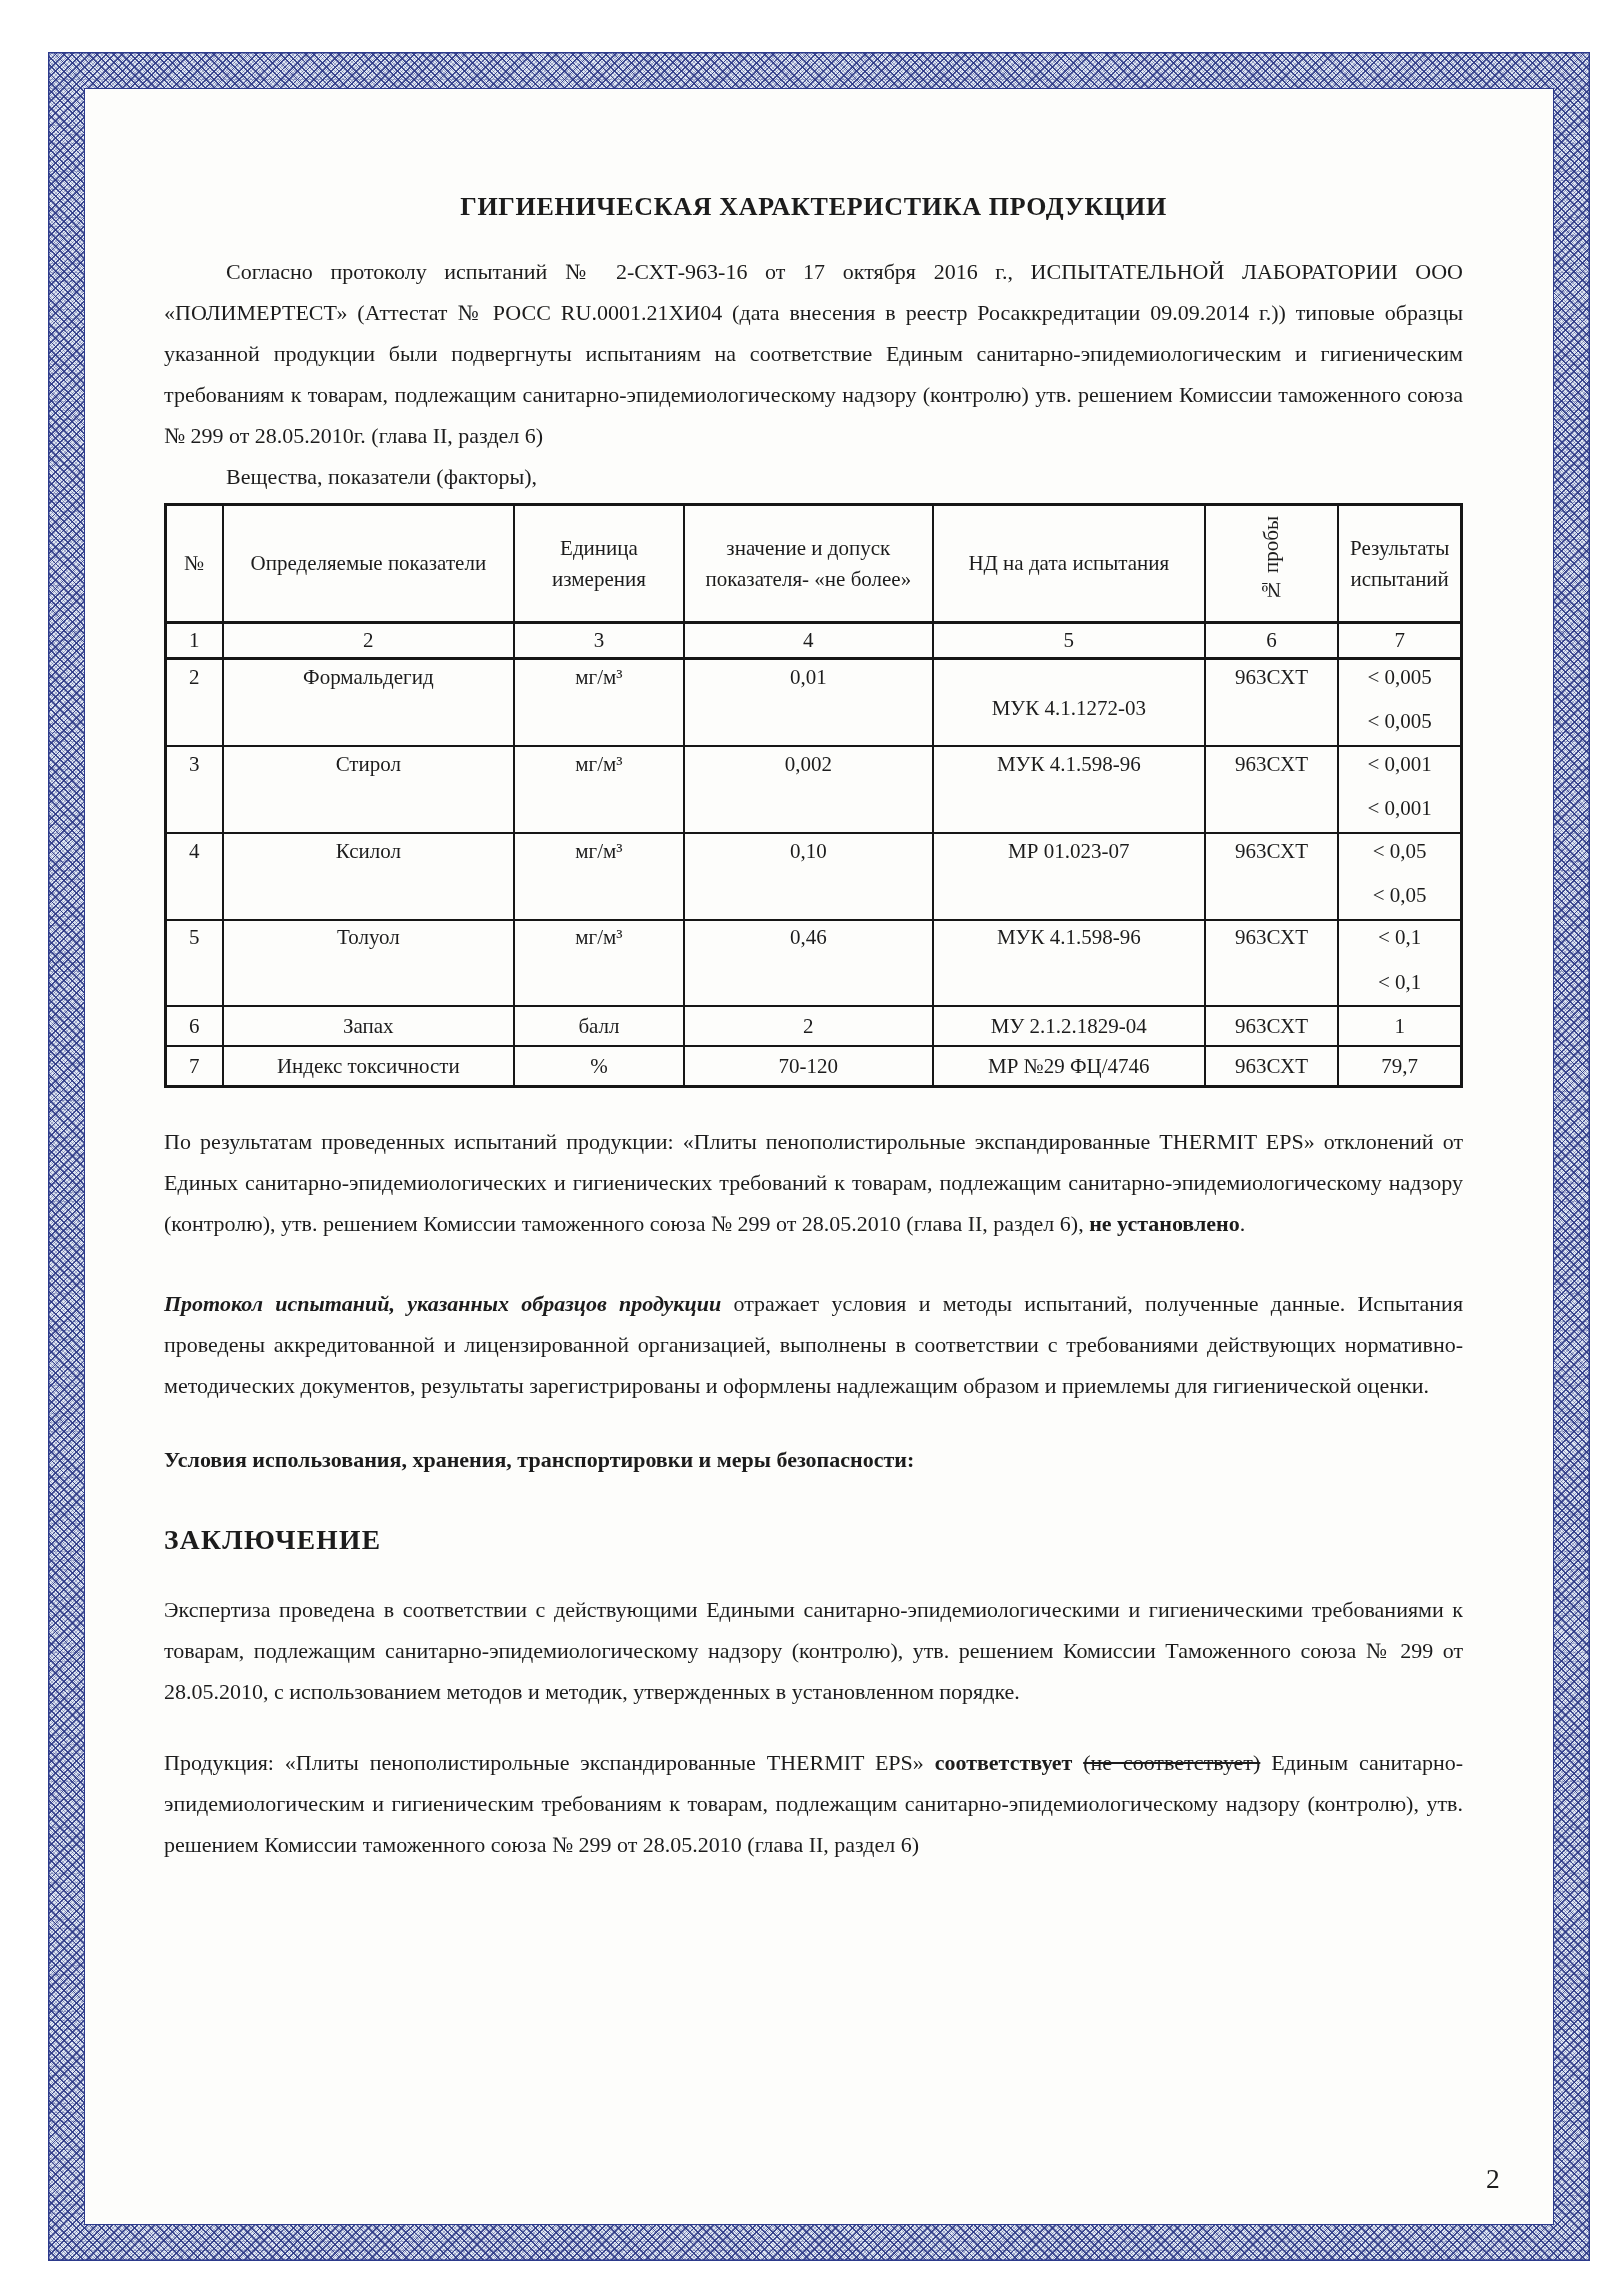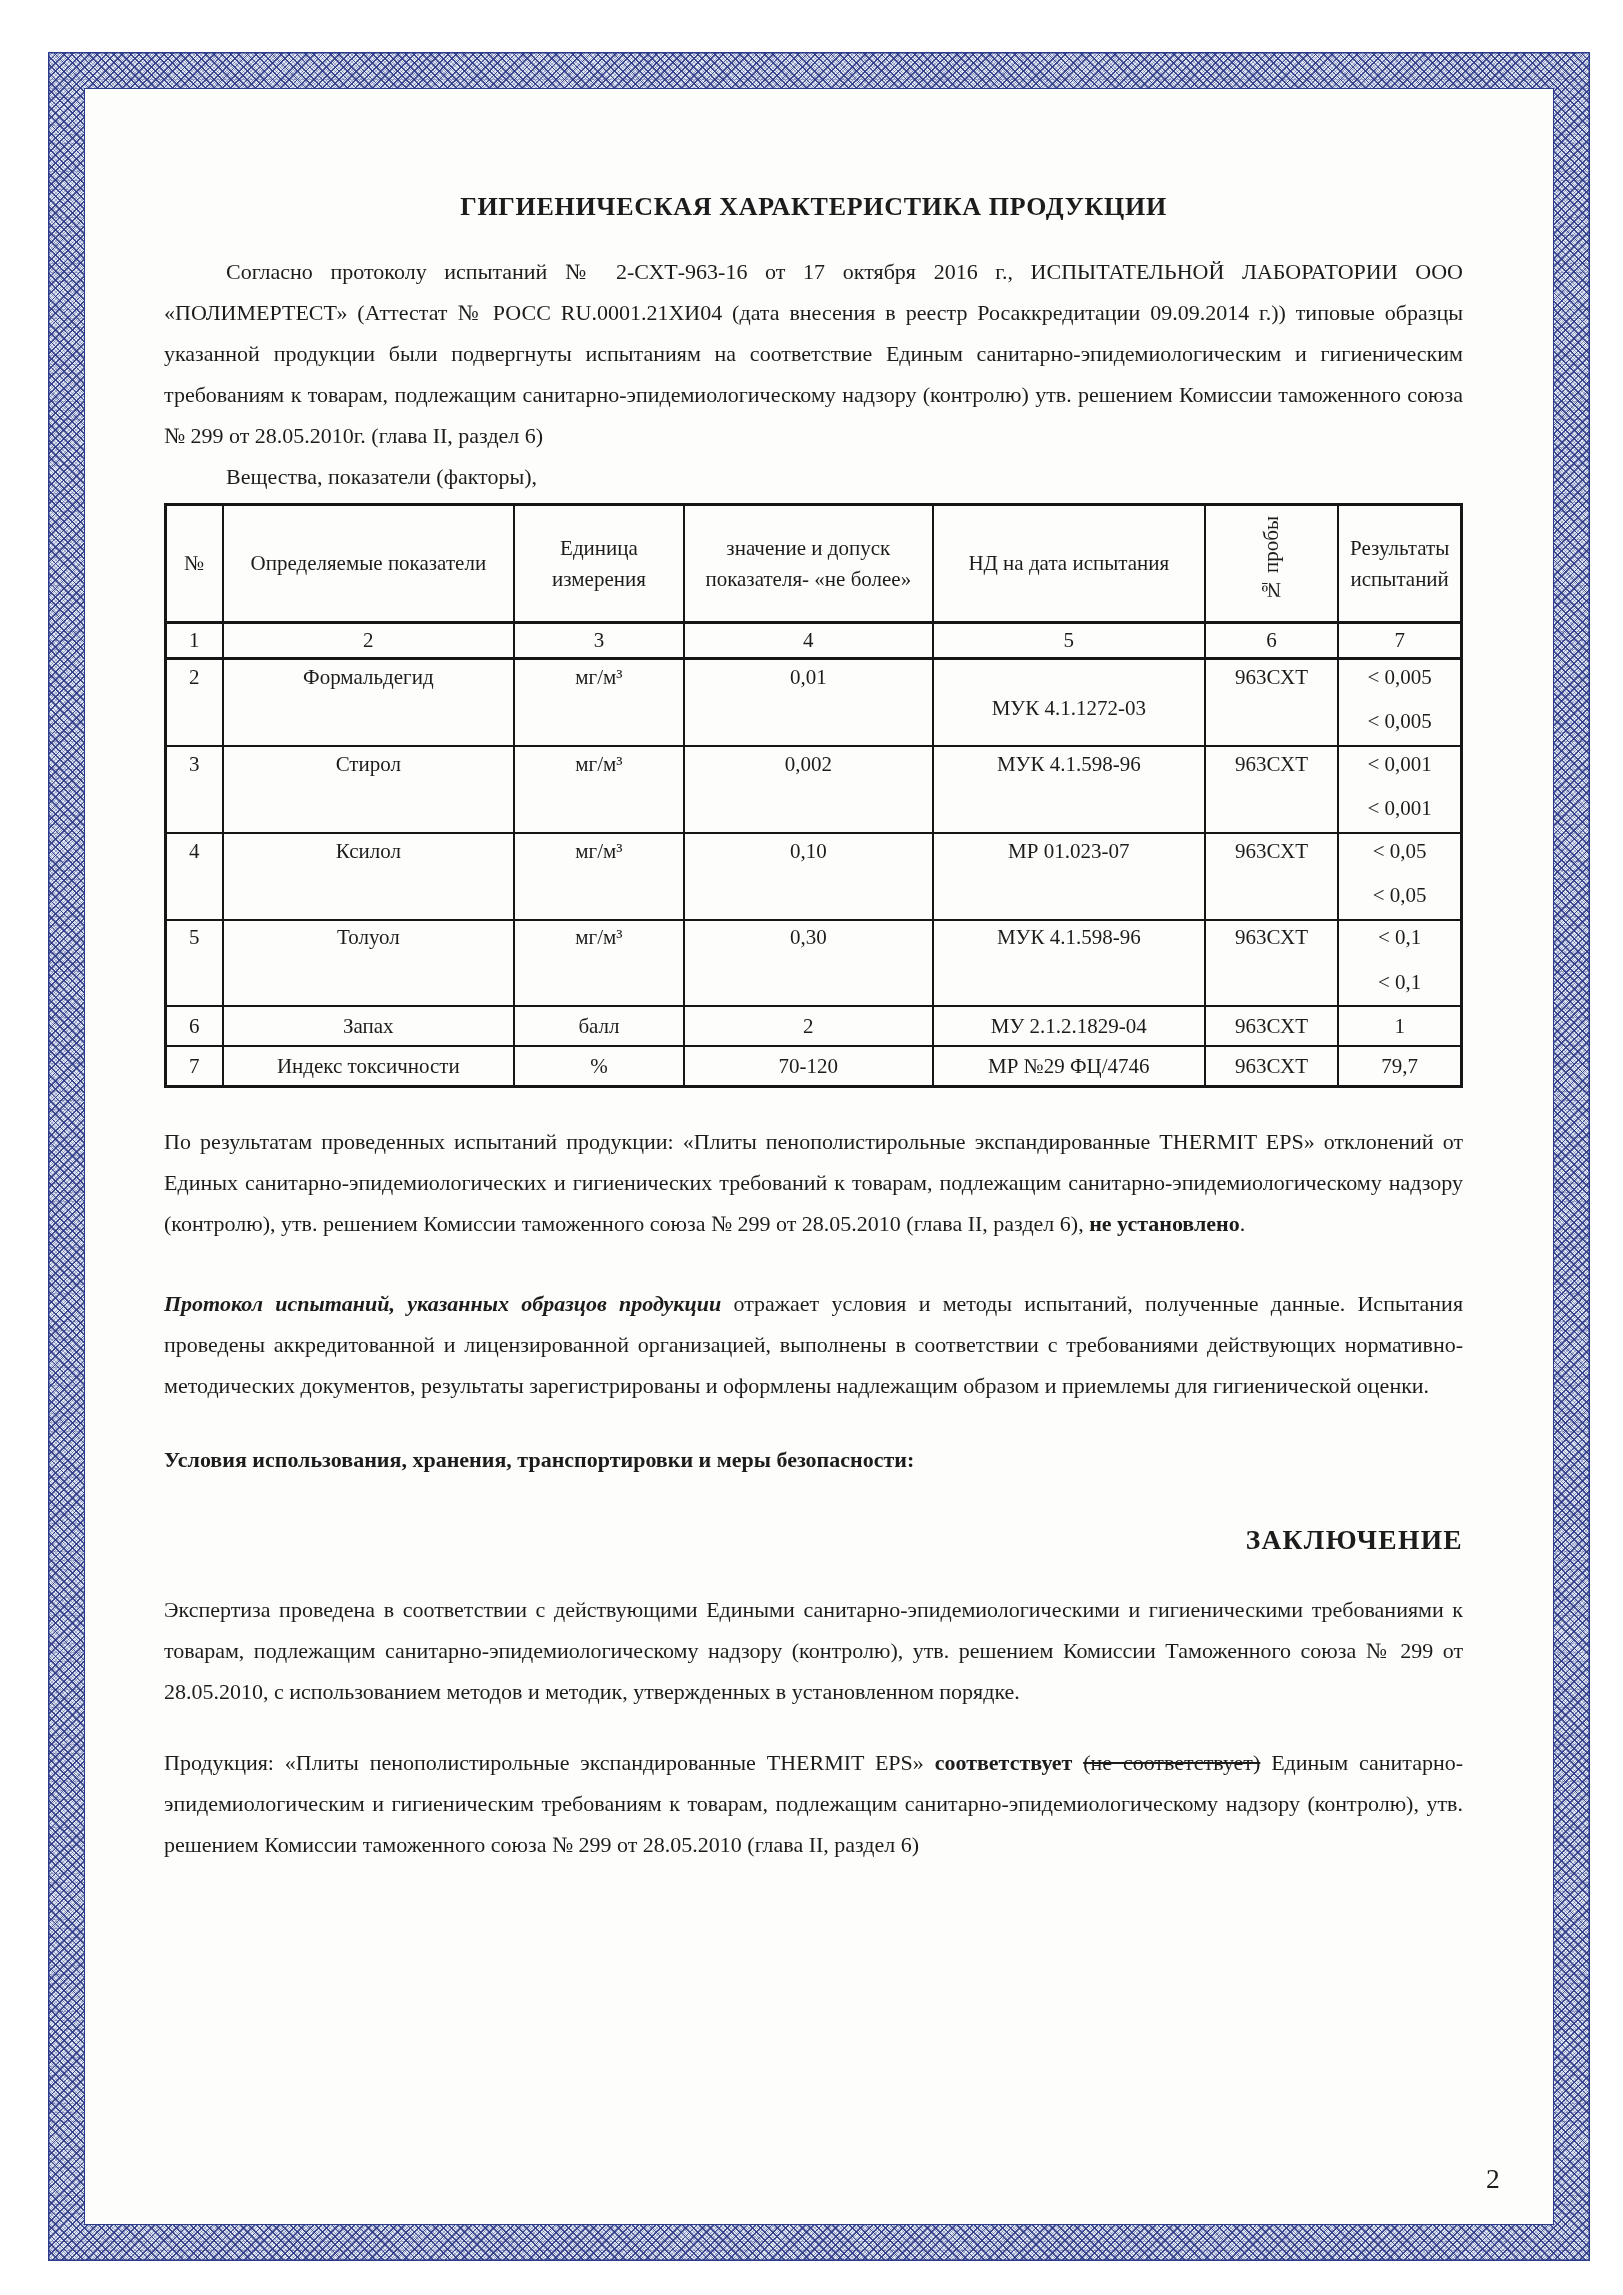"0,30" td { text: 0,30 -> 0,46 }
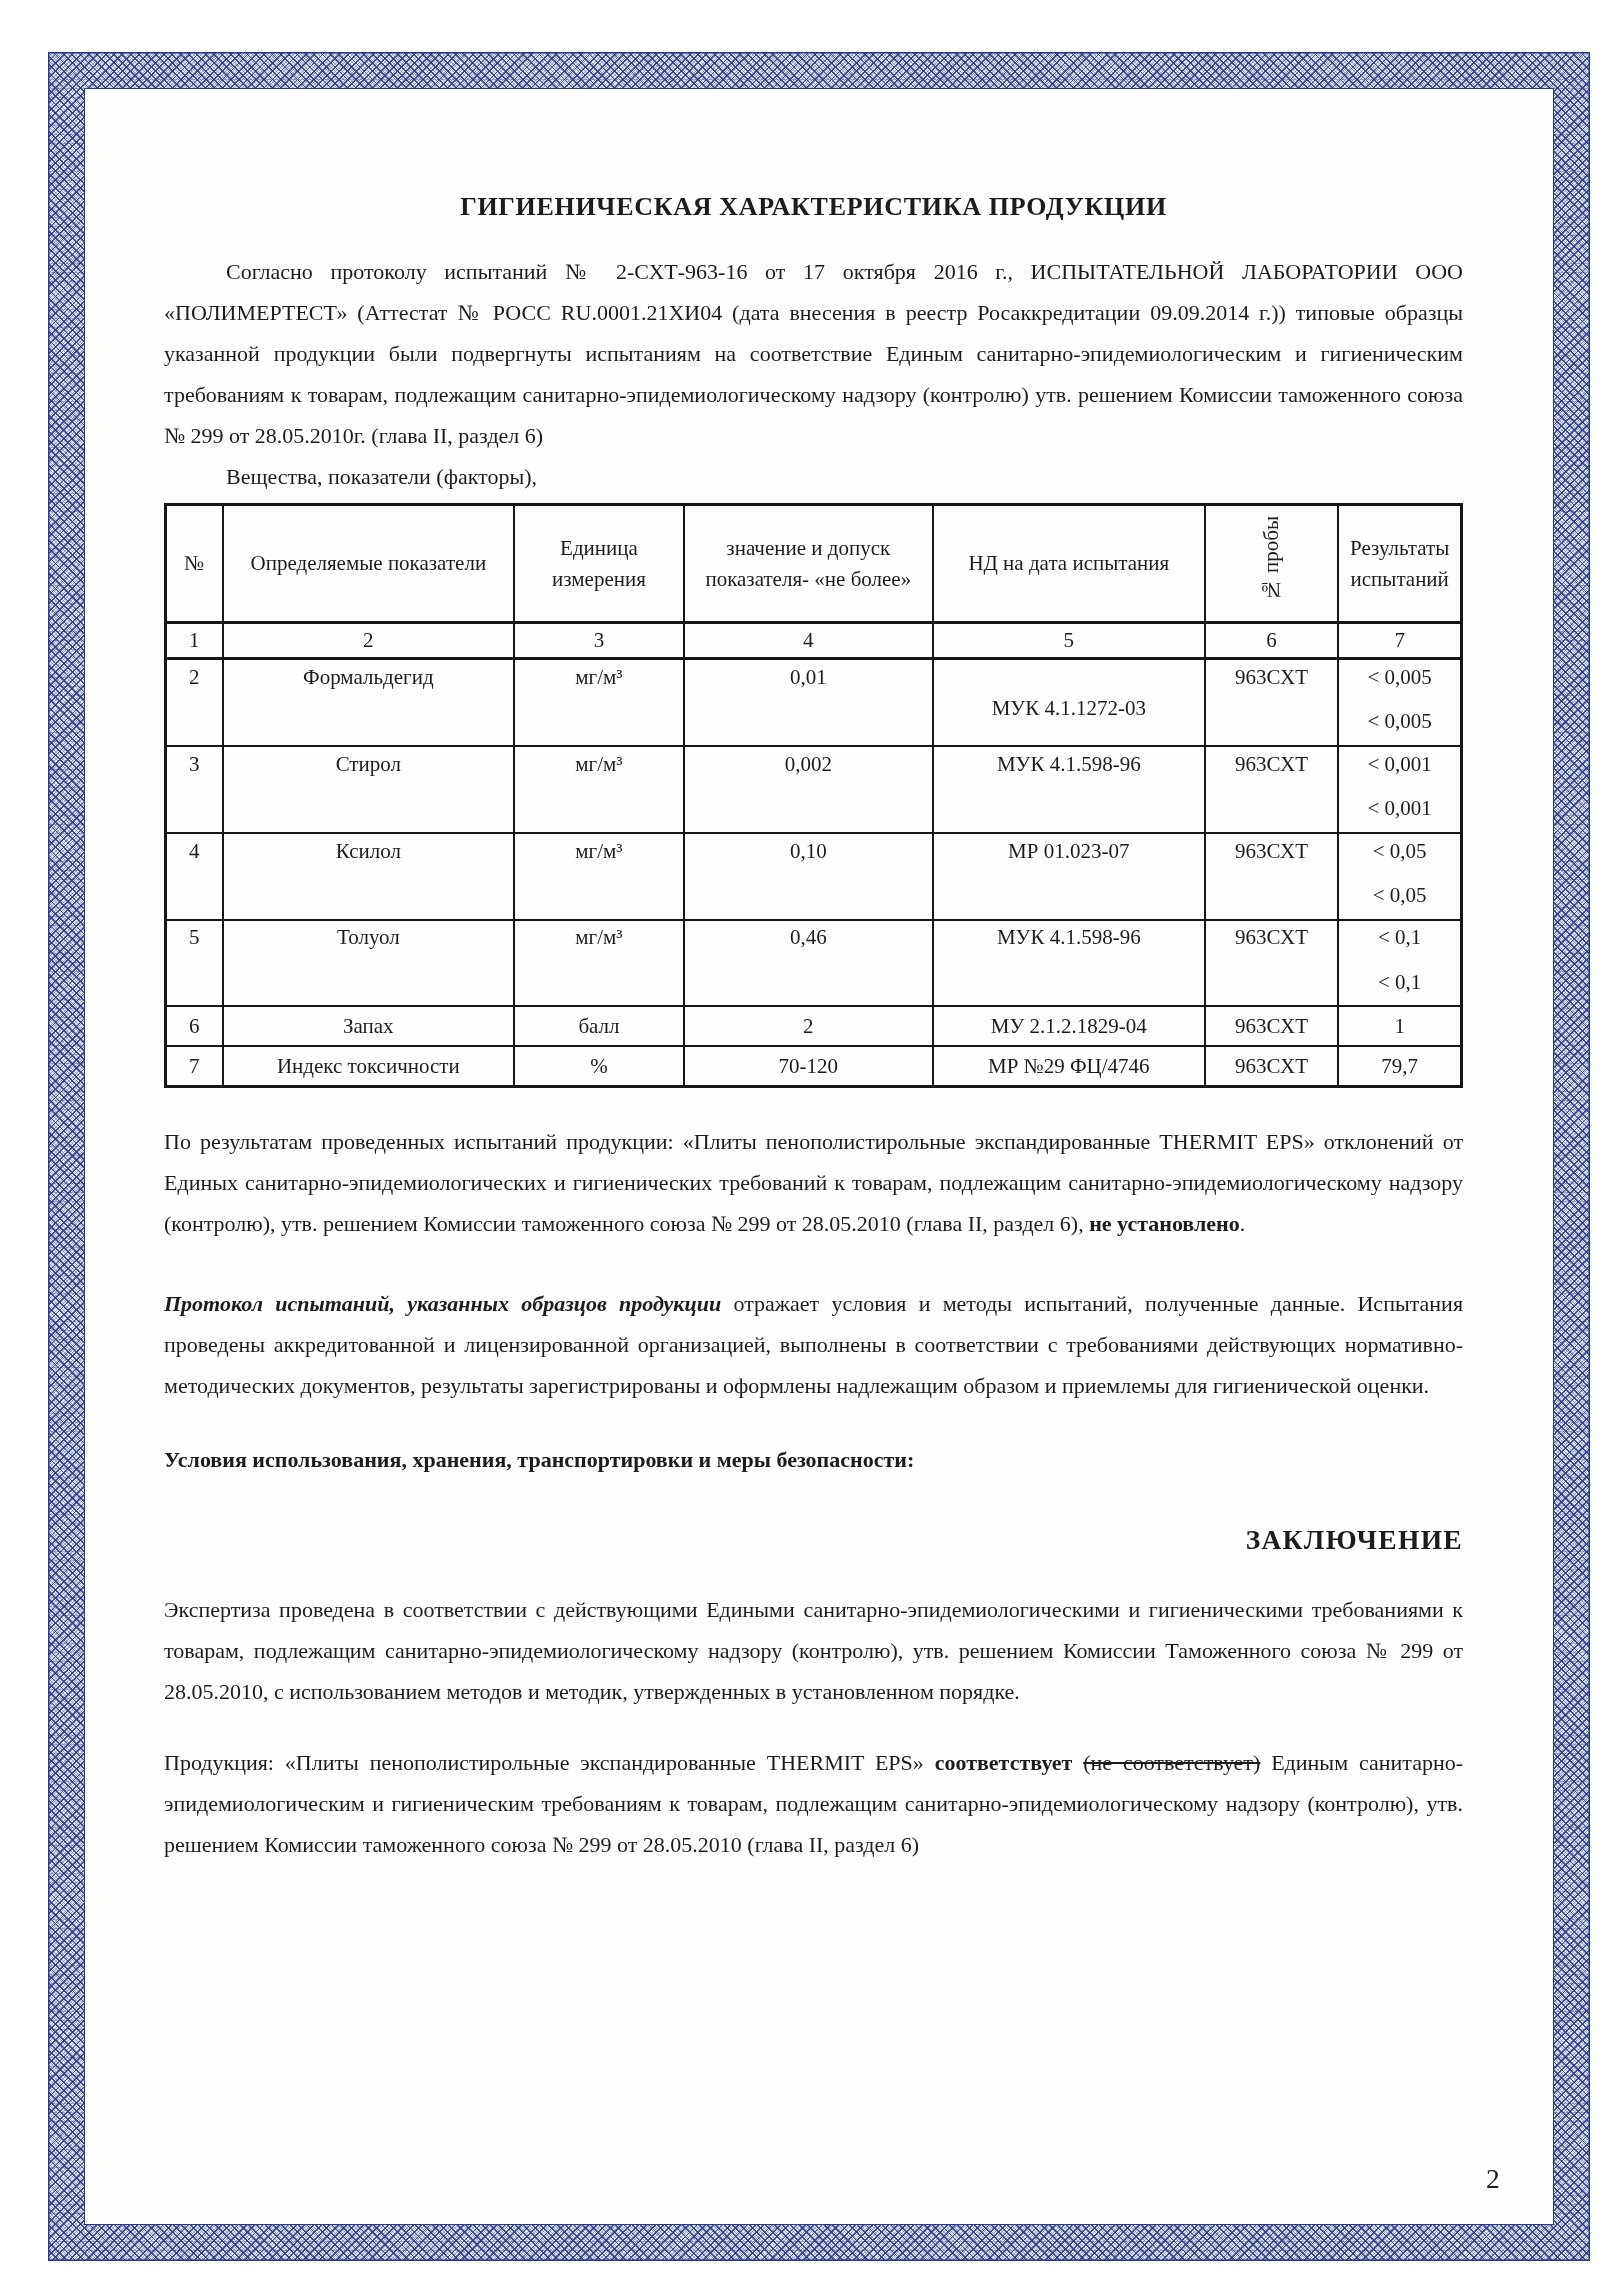"ЗАКЛЮЧЕНИЕ" .conclusion { text-align: right -> left }
